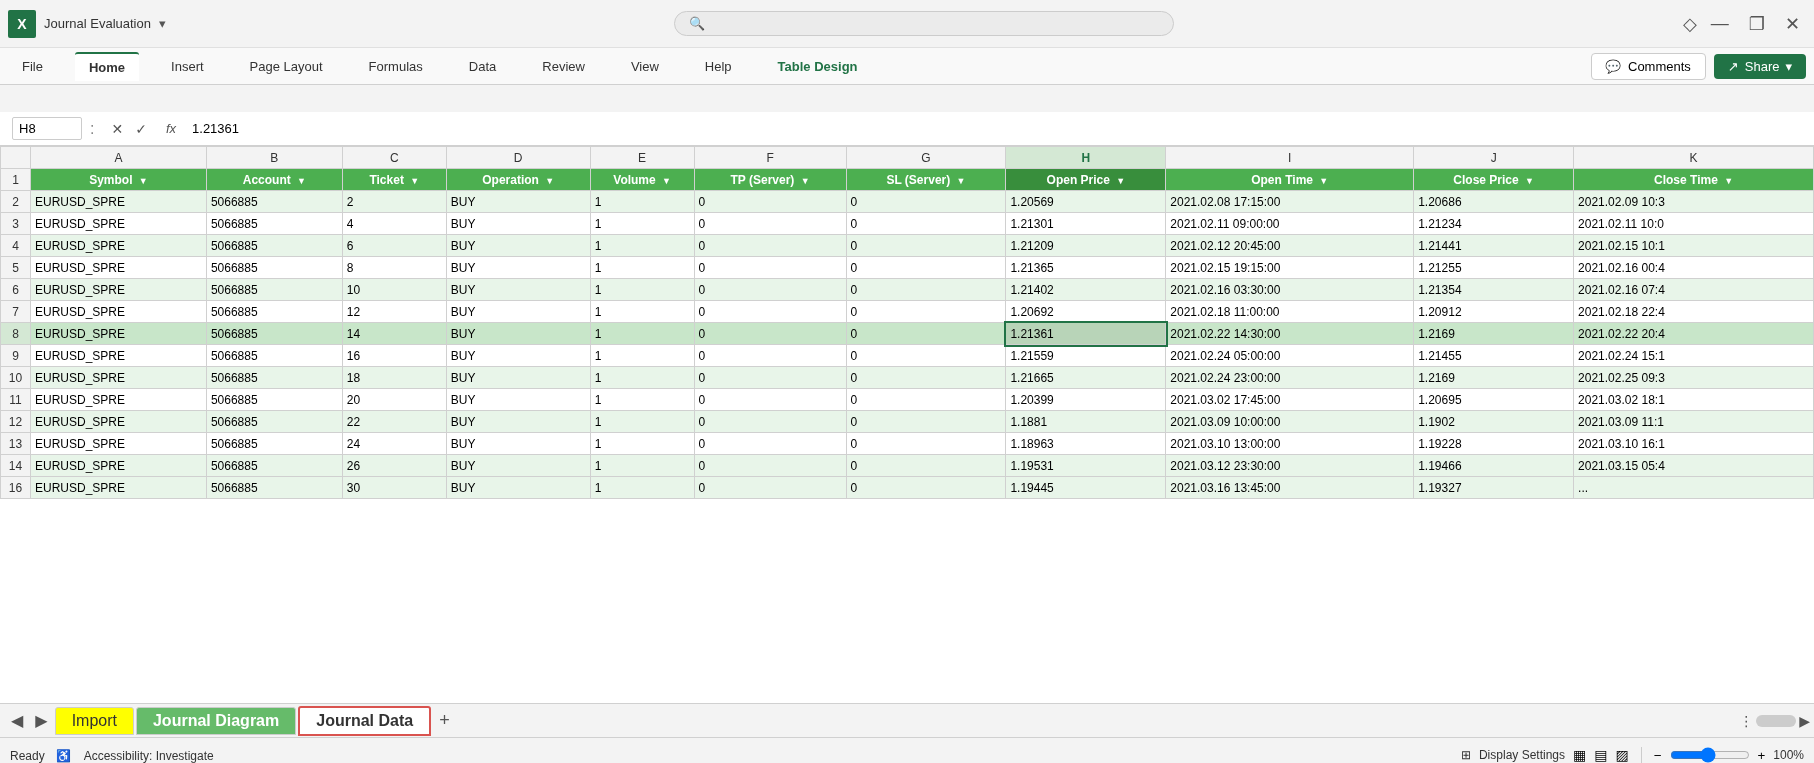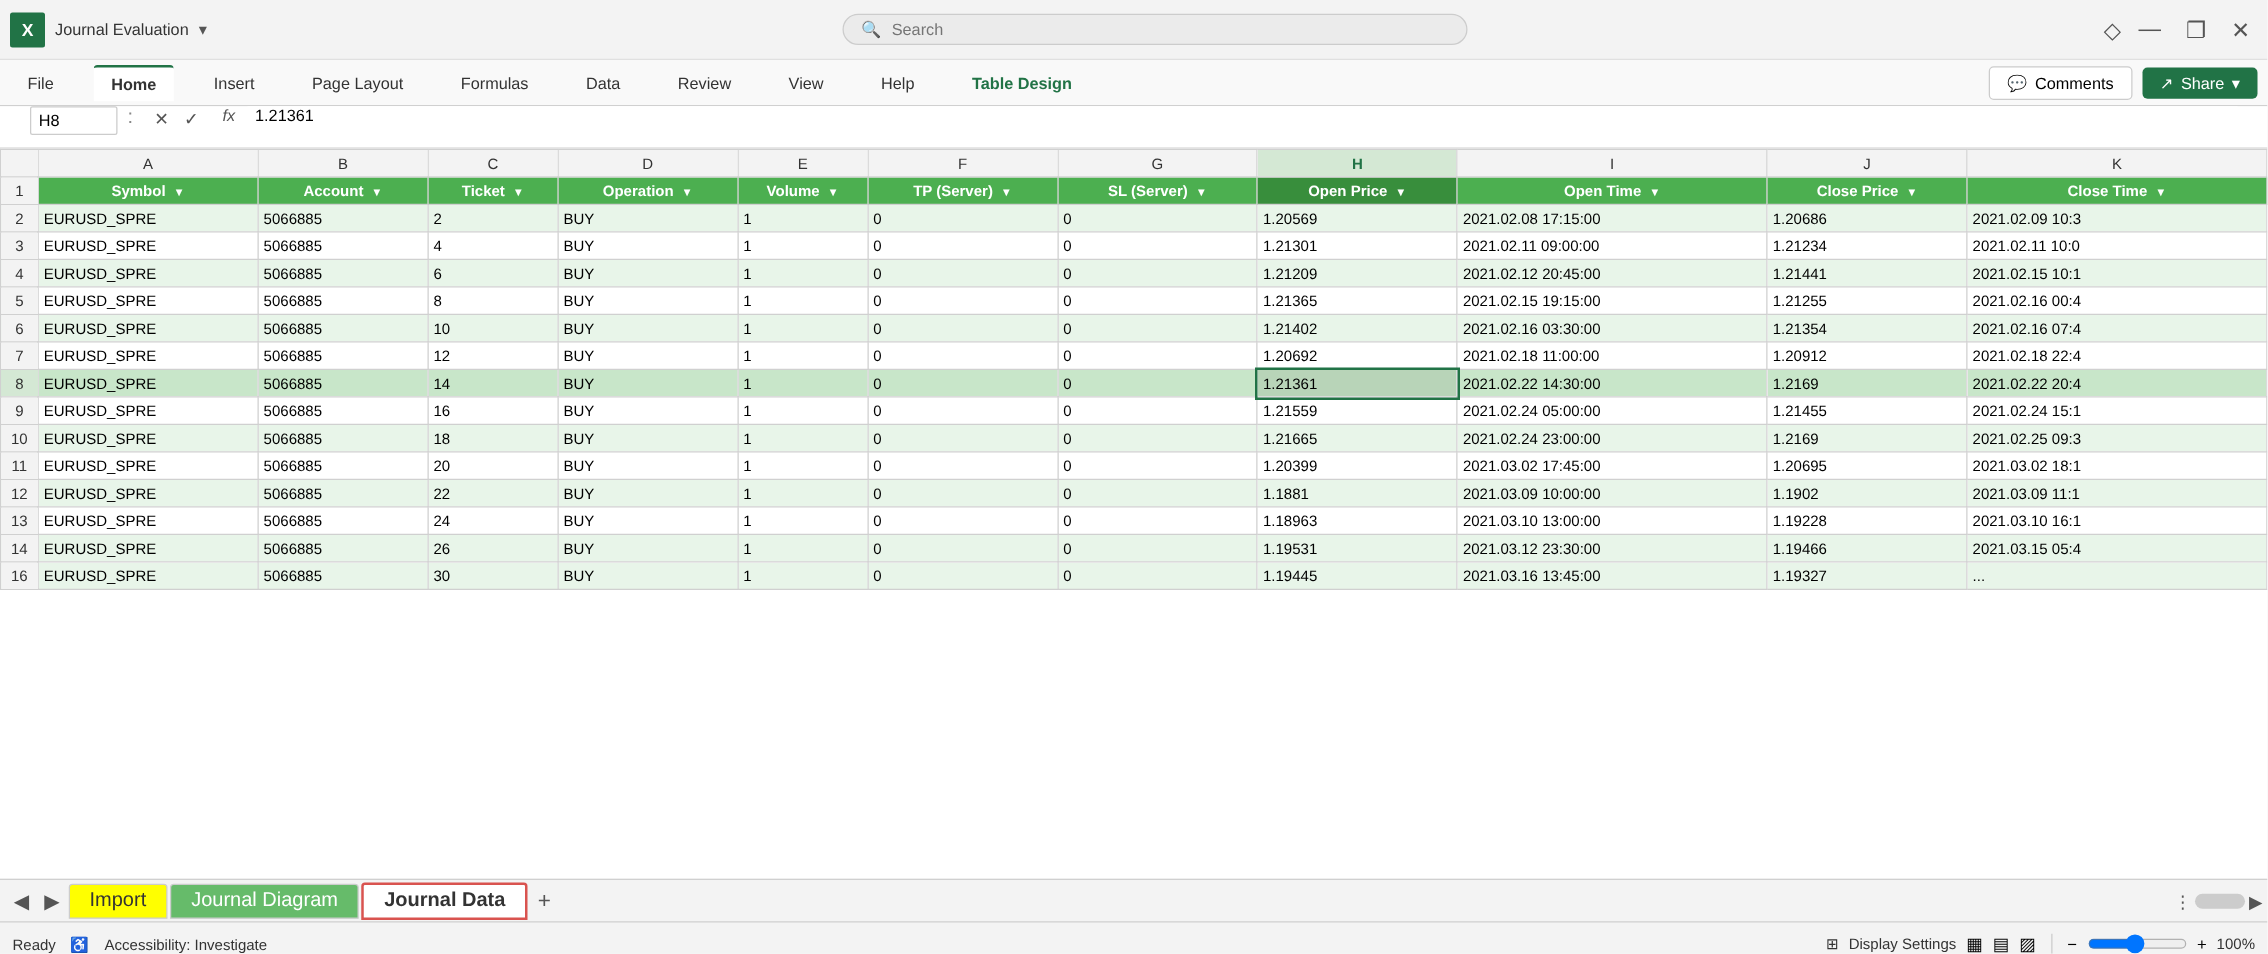"Search" input { html: <input> -> none }
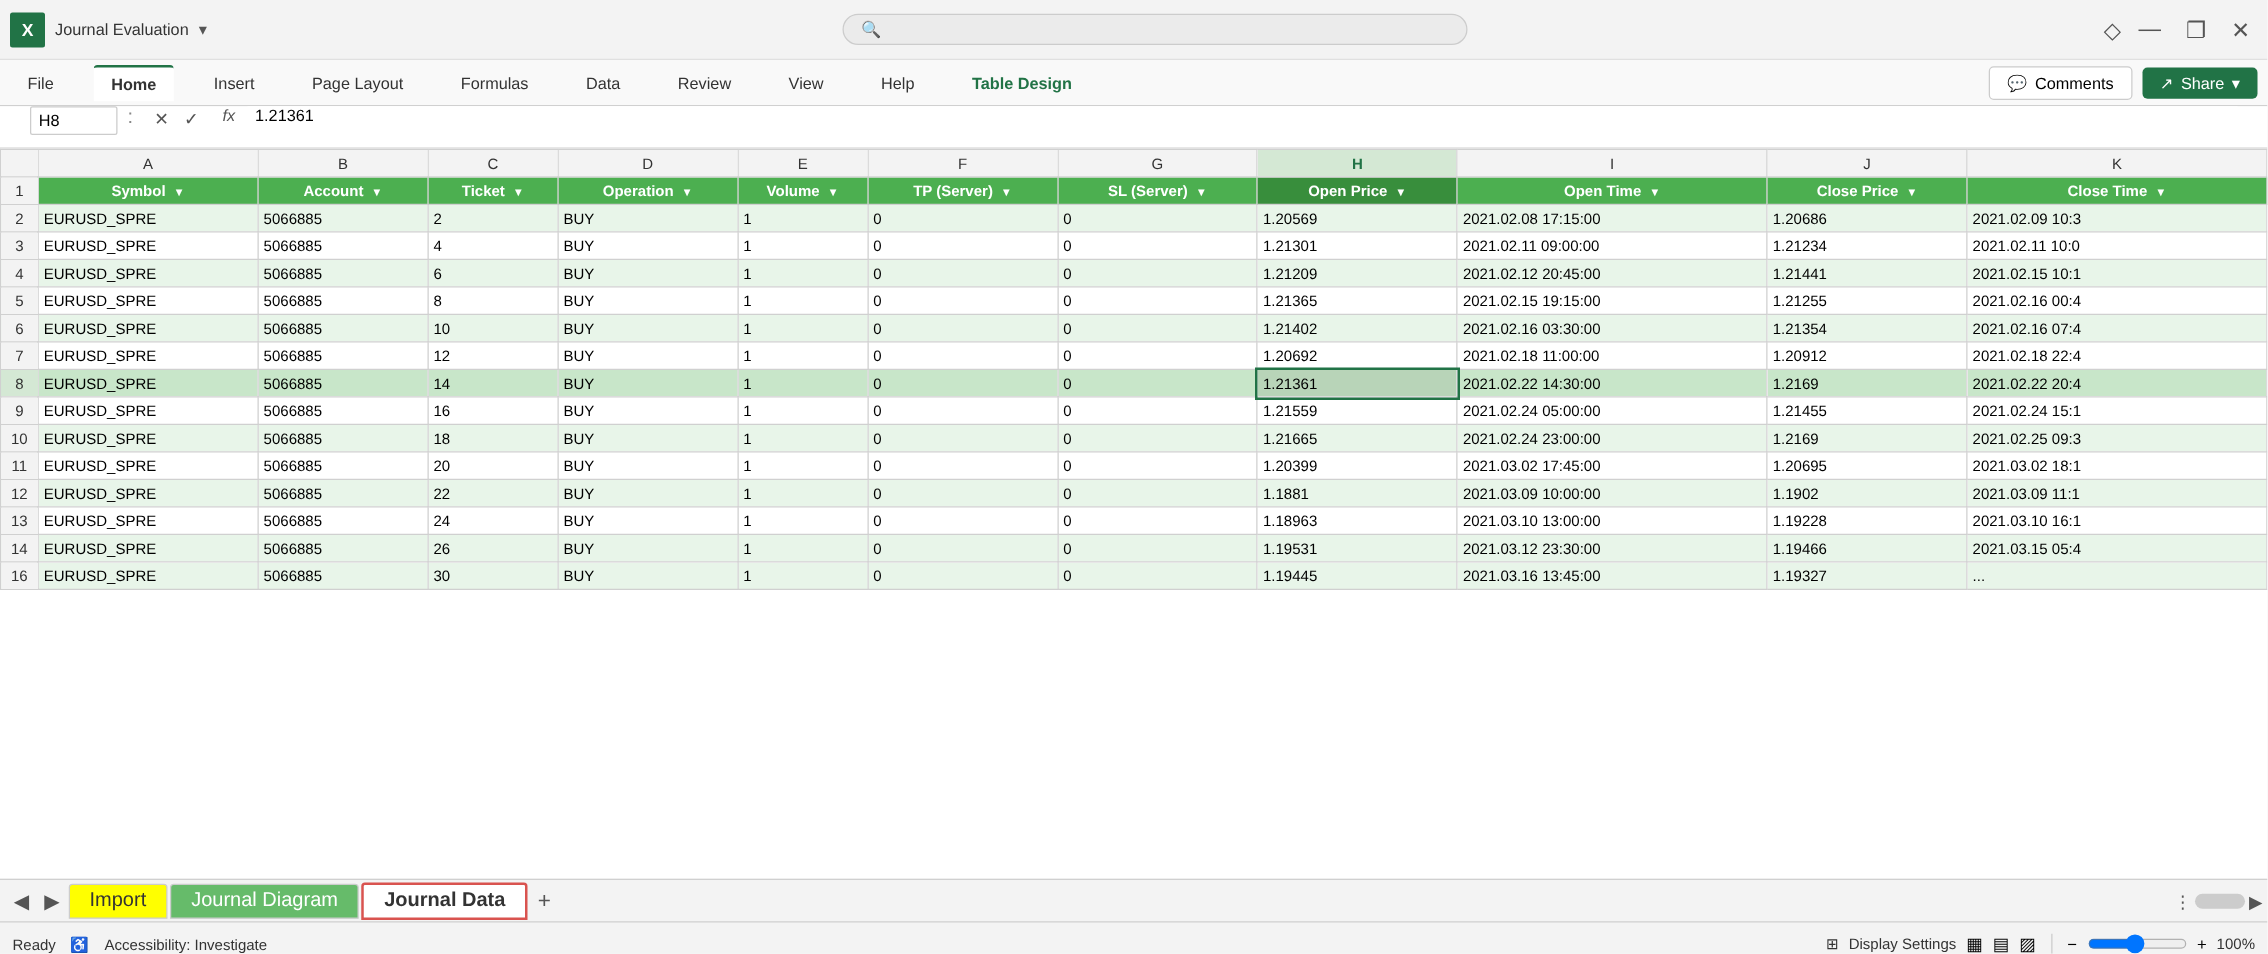"H8" .formula-bar { align-items: flex-start -> center; margin-top: none -> 27px; padding: 0 24px -> 0 12px }
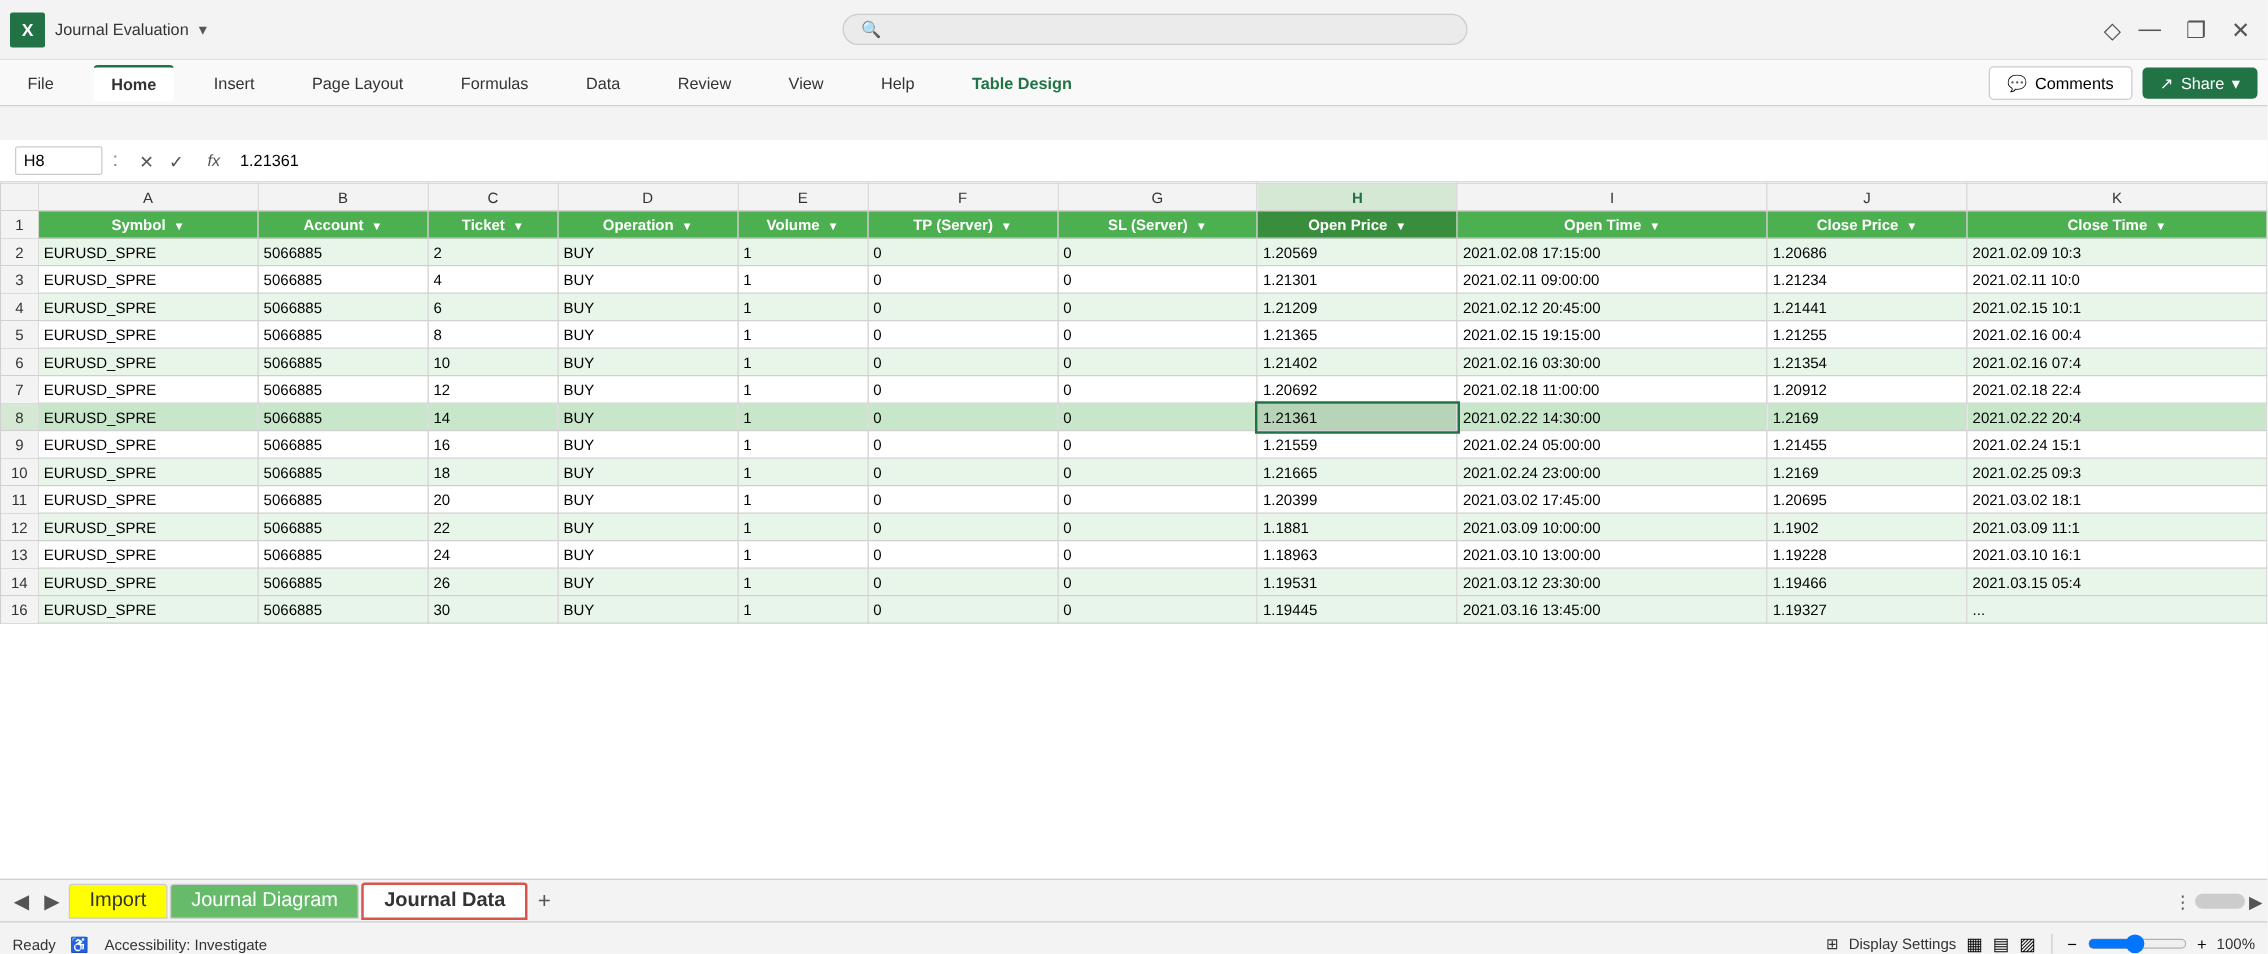"Journal Diagram" .sheet-tab.journal-diagram { font-weight: normal -> bold }
